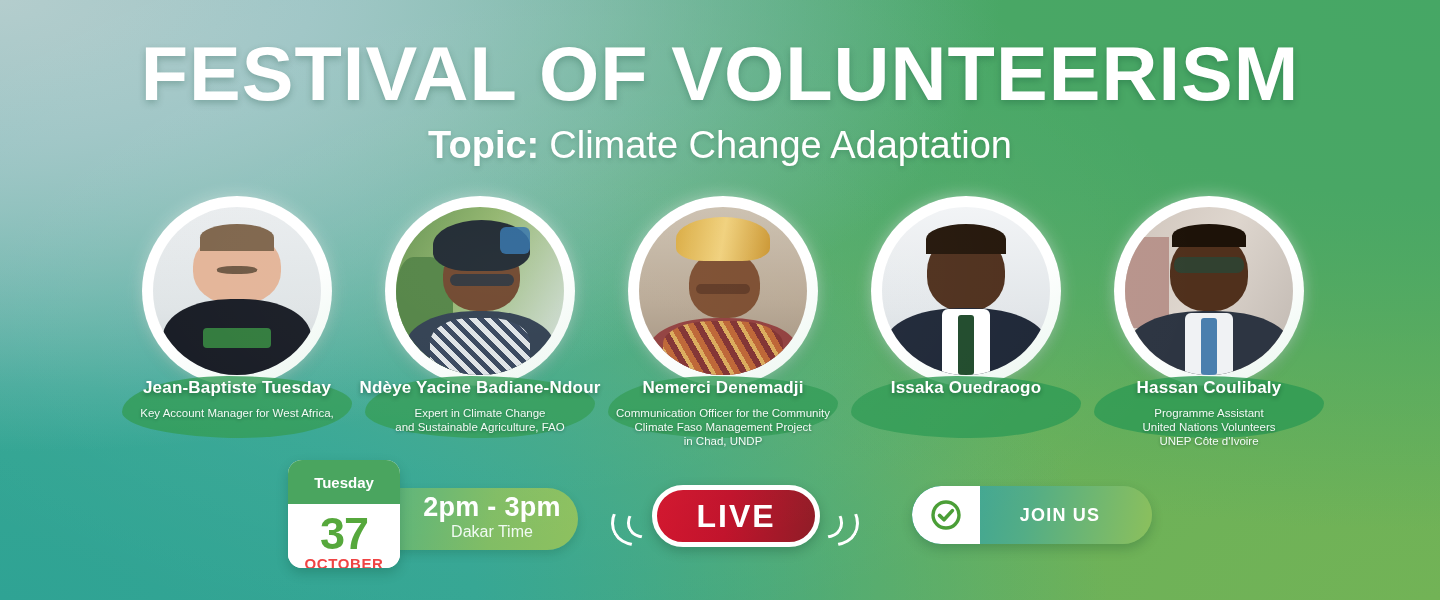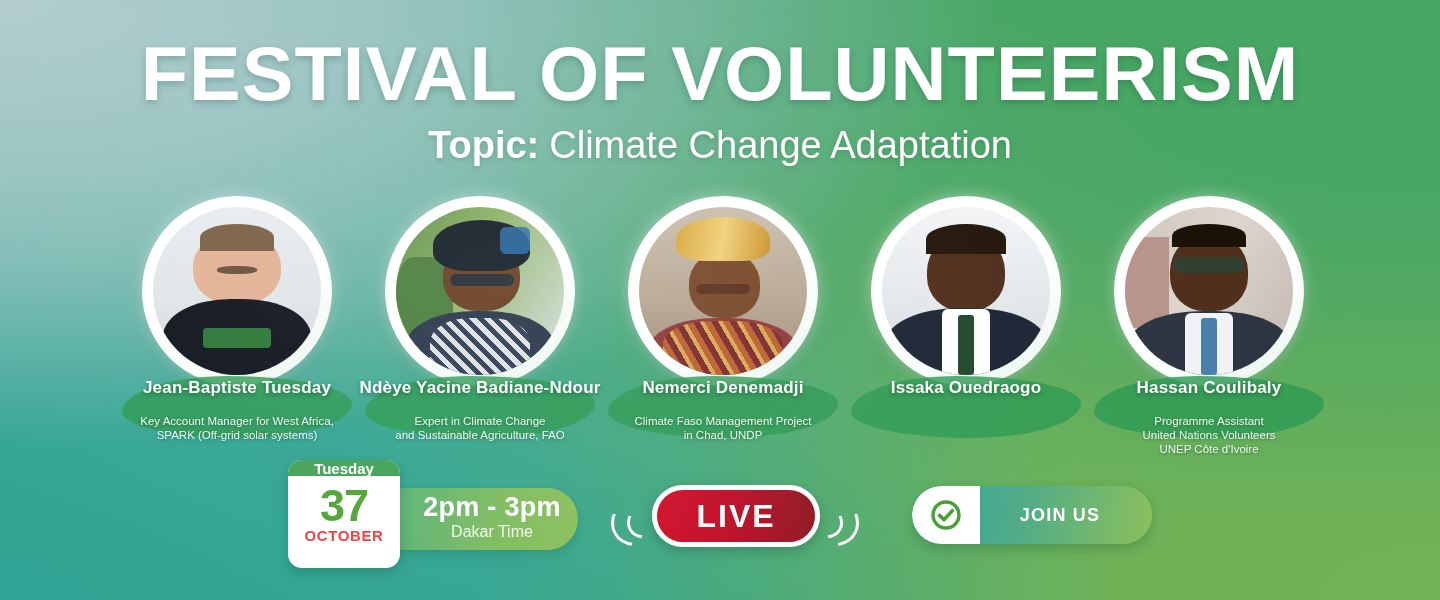"Key Account Manager for West" .rl { margin-top: 16px -> 8px }
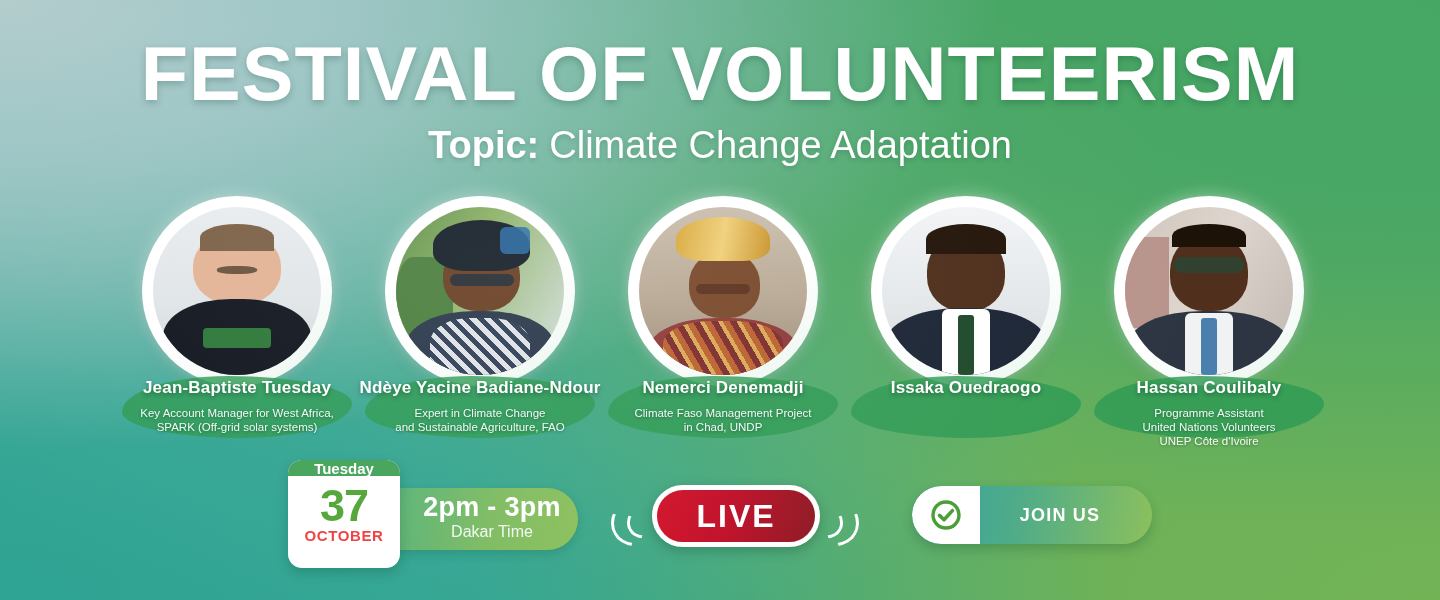"Communication Officer for the Community" div { html: none -> <div>Communication Officer for the Community</div> }
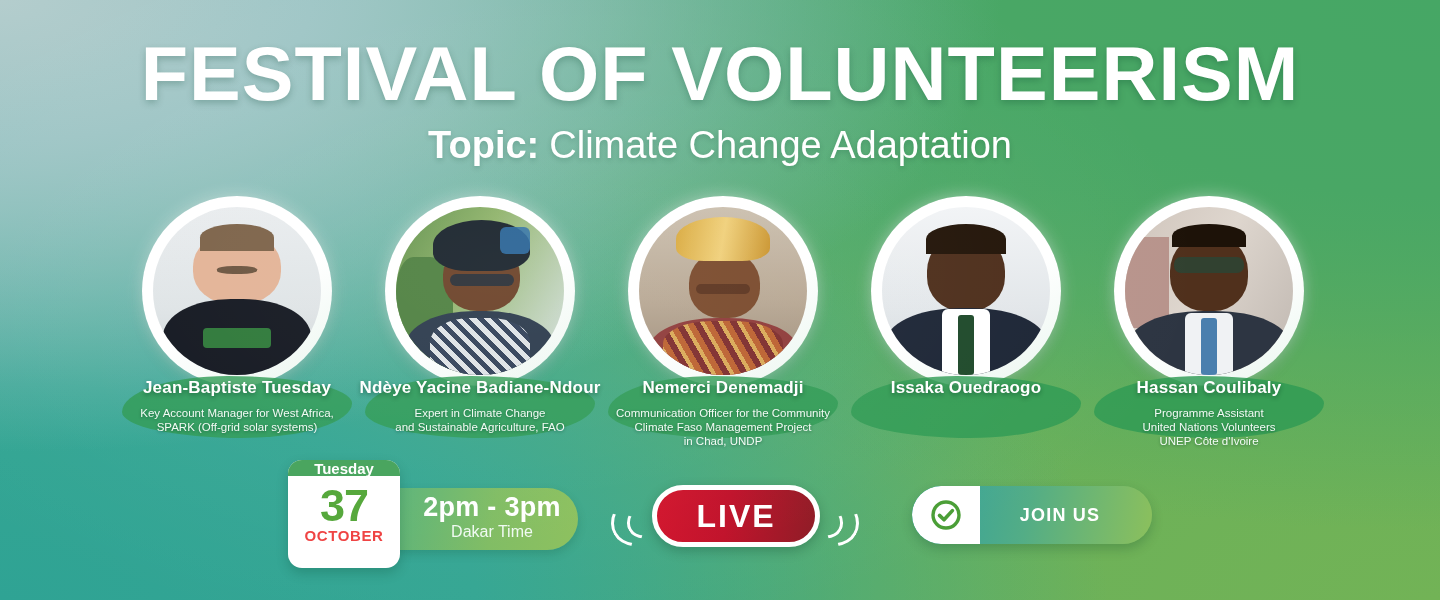"SPARK (Off-grid solar systems)" div { html: <div>SPARK (Off-grid solar systems)</div> -> none }
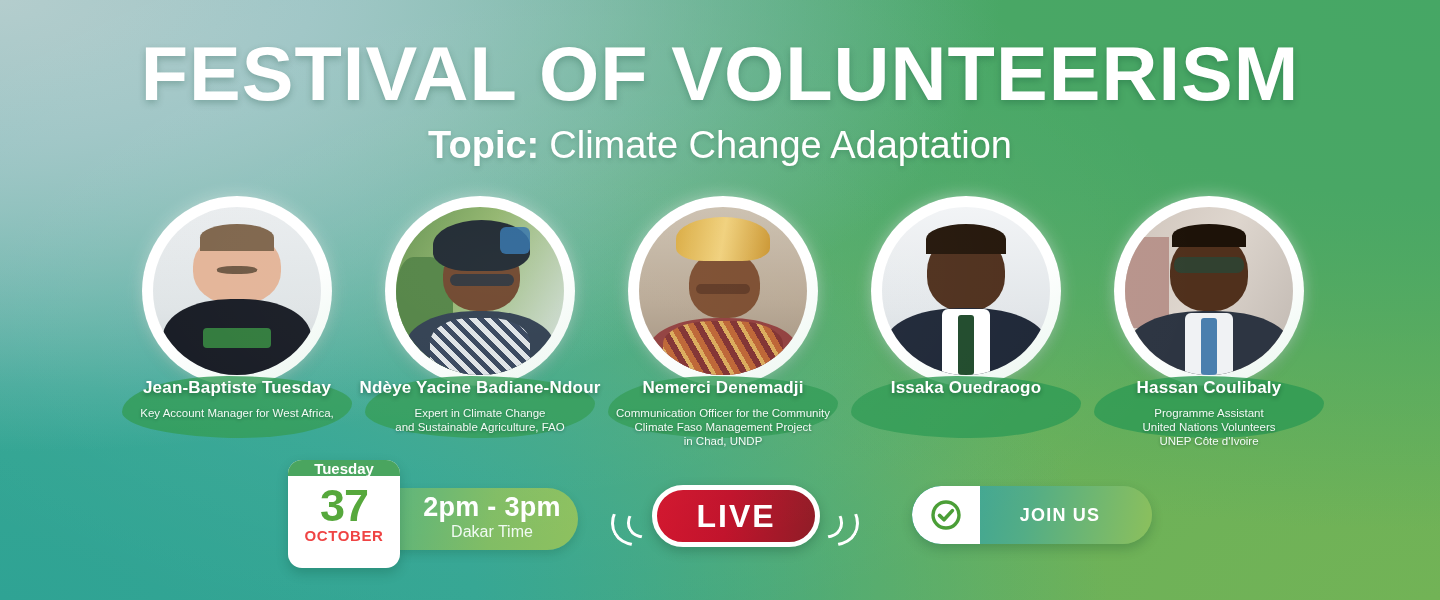"Tuesday" .dc-top { height: 16px -> 44px }
